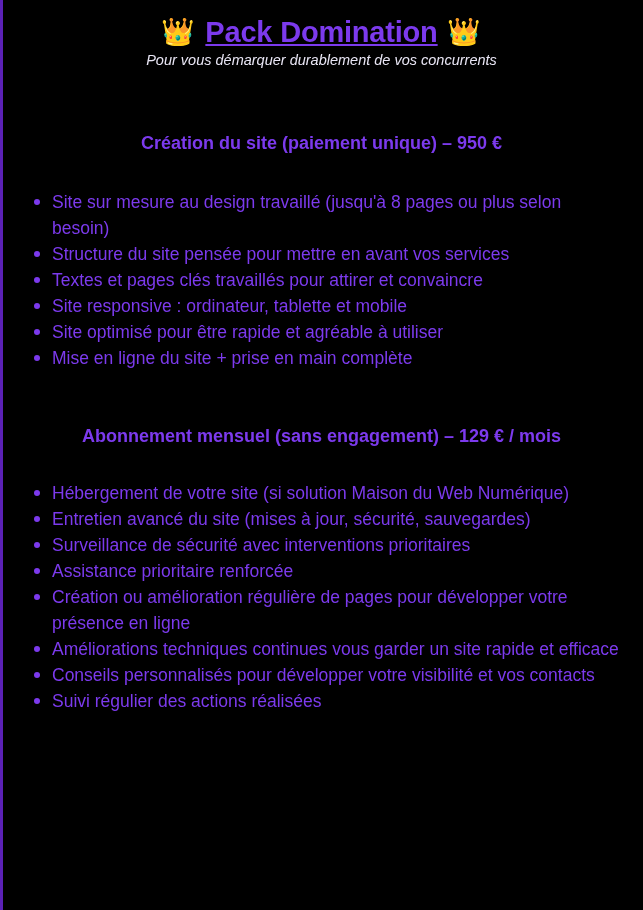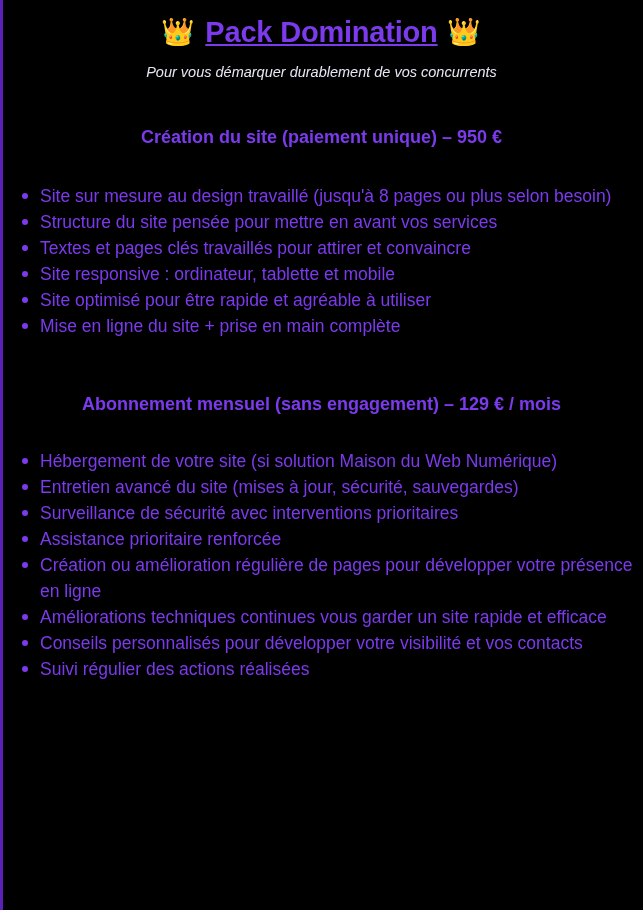"Pour vous démarquer durablement de" .subtitle { margin-top: 15px -> 3px }
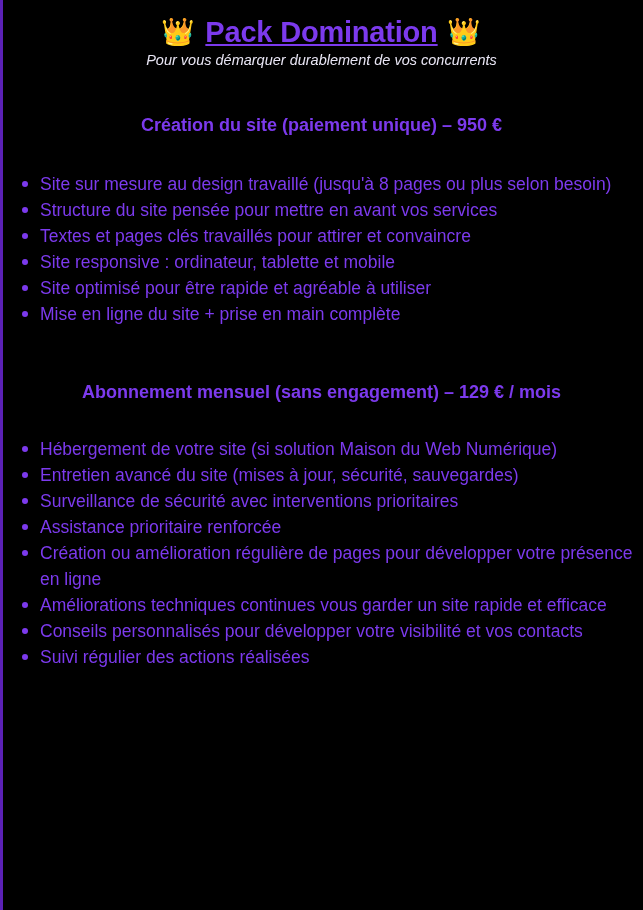"Création du site (paiement unique)" .section-title.s1 { margin-top: 47px -> 65px }
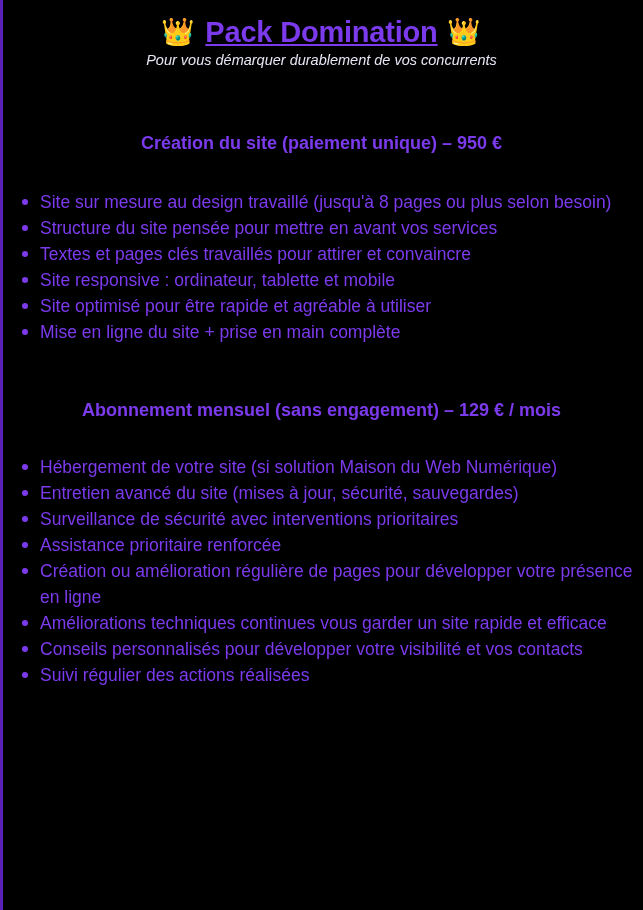"Site sur mesure au design" ul.bullets { margin: 0 -> 12px }
